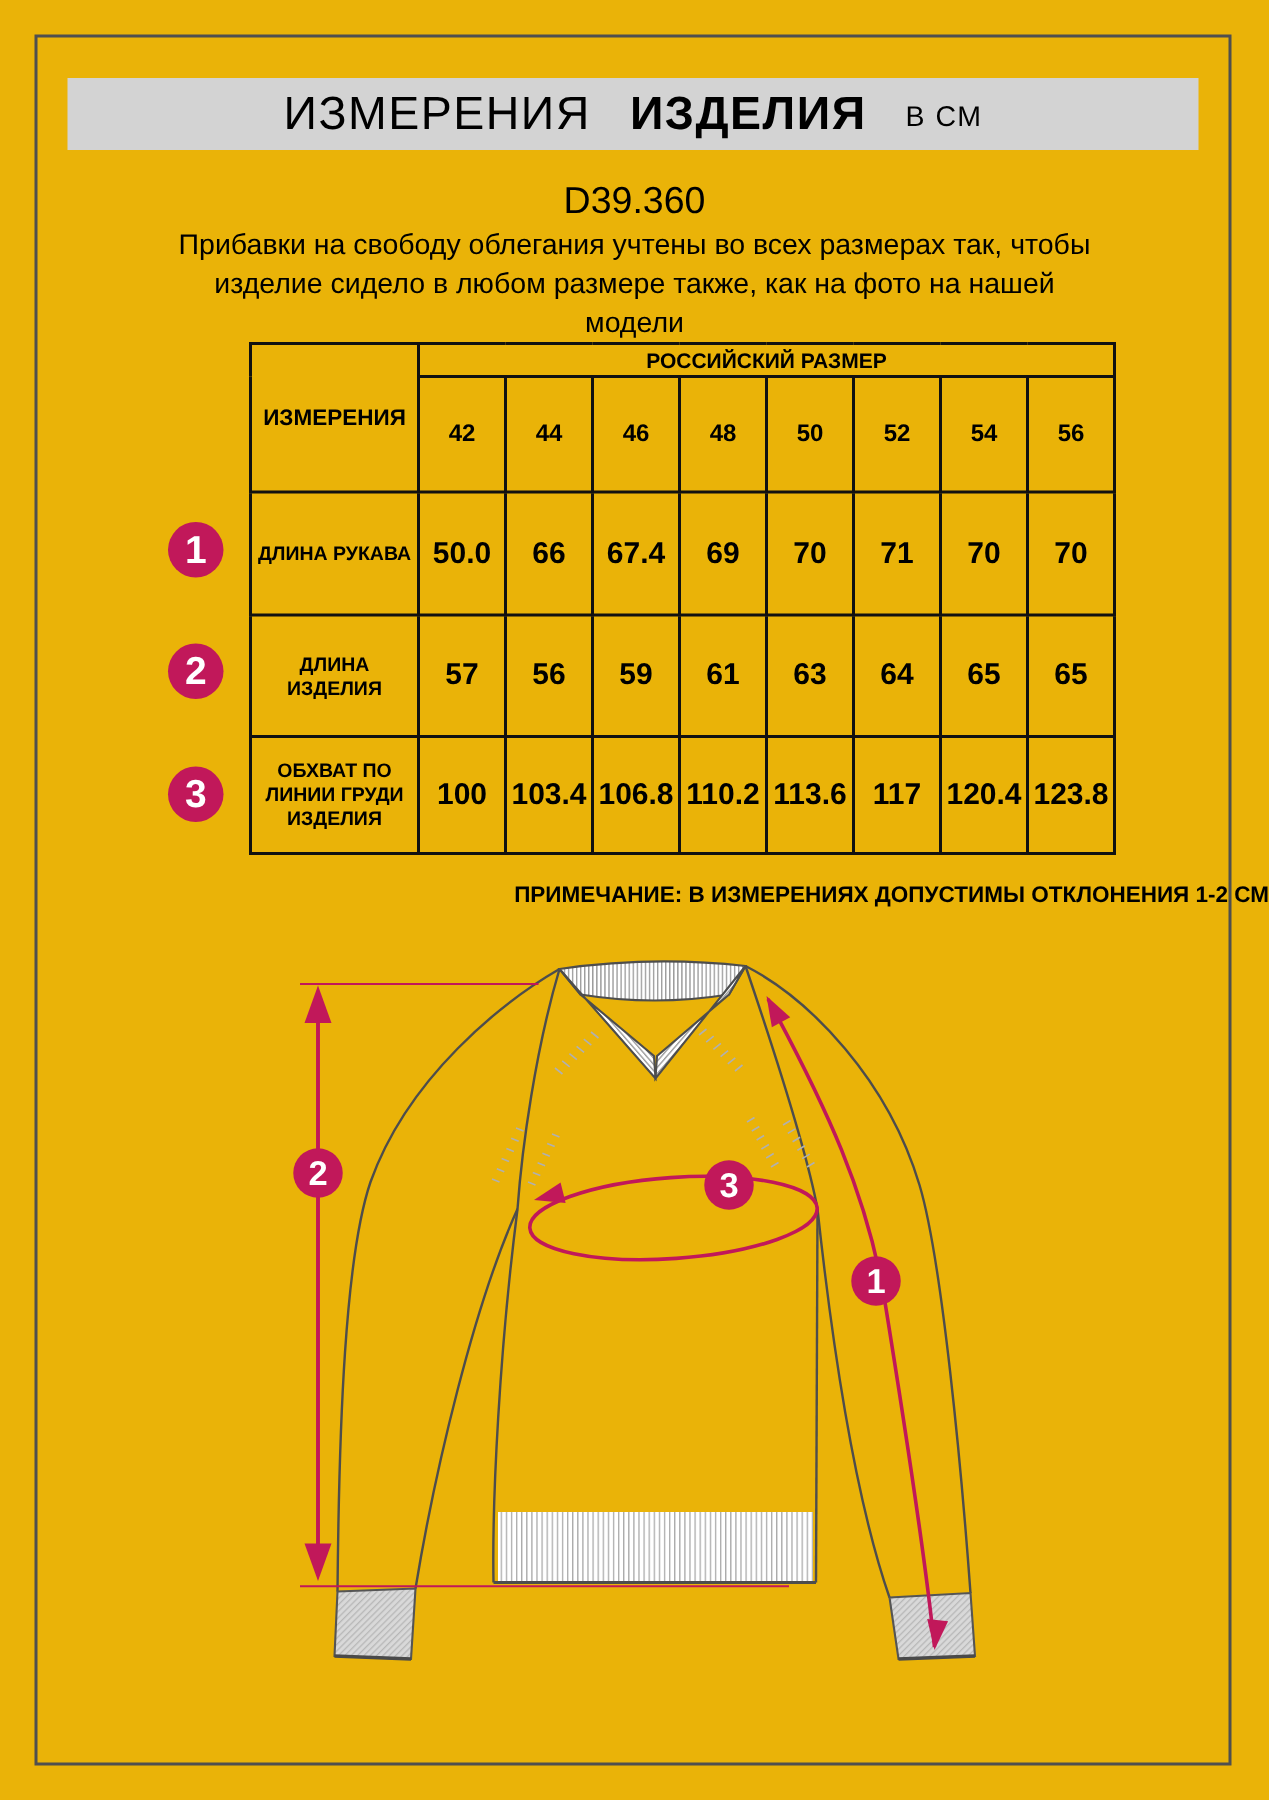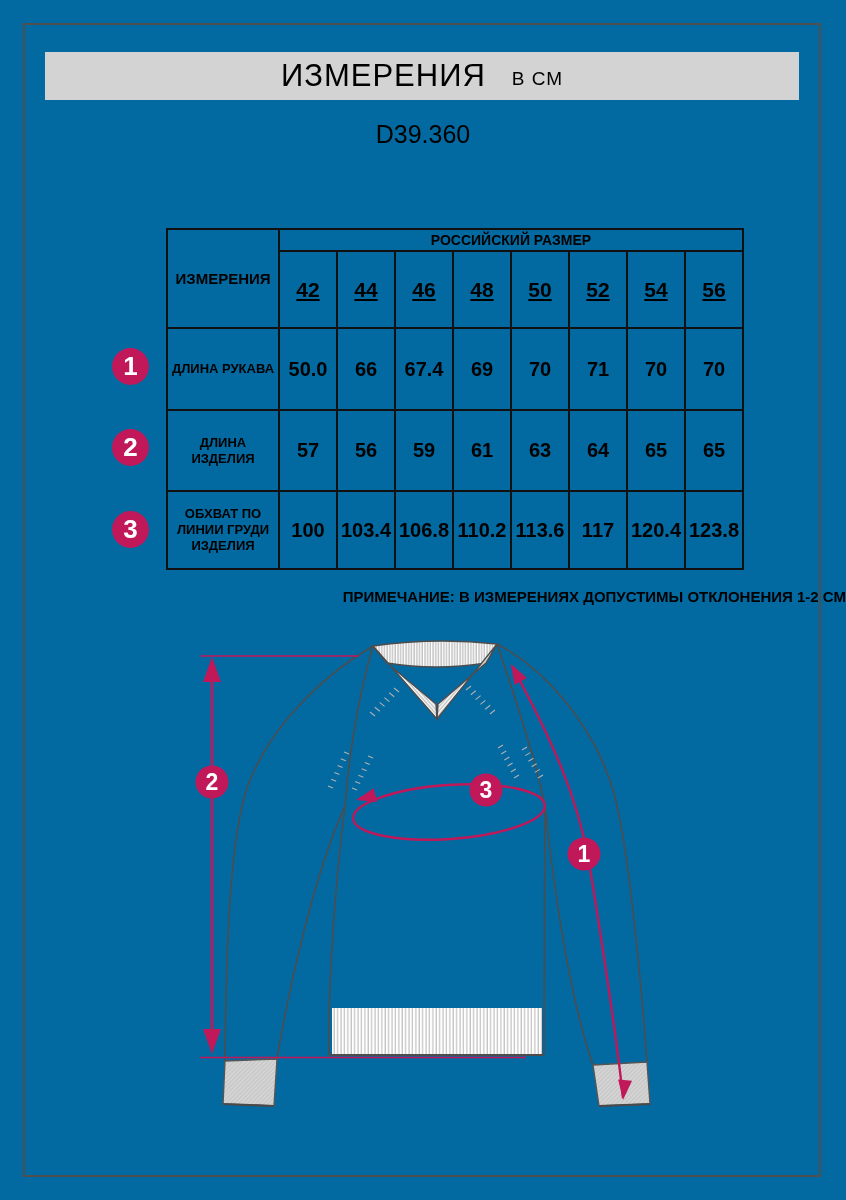"ИЗМЕРЕНИЯ" #page { background: #0369a1 -> #eab308 }
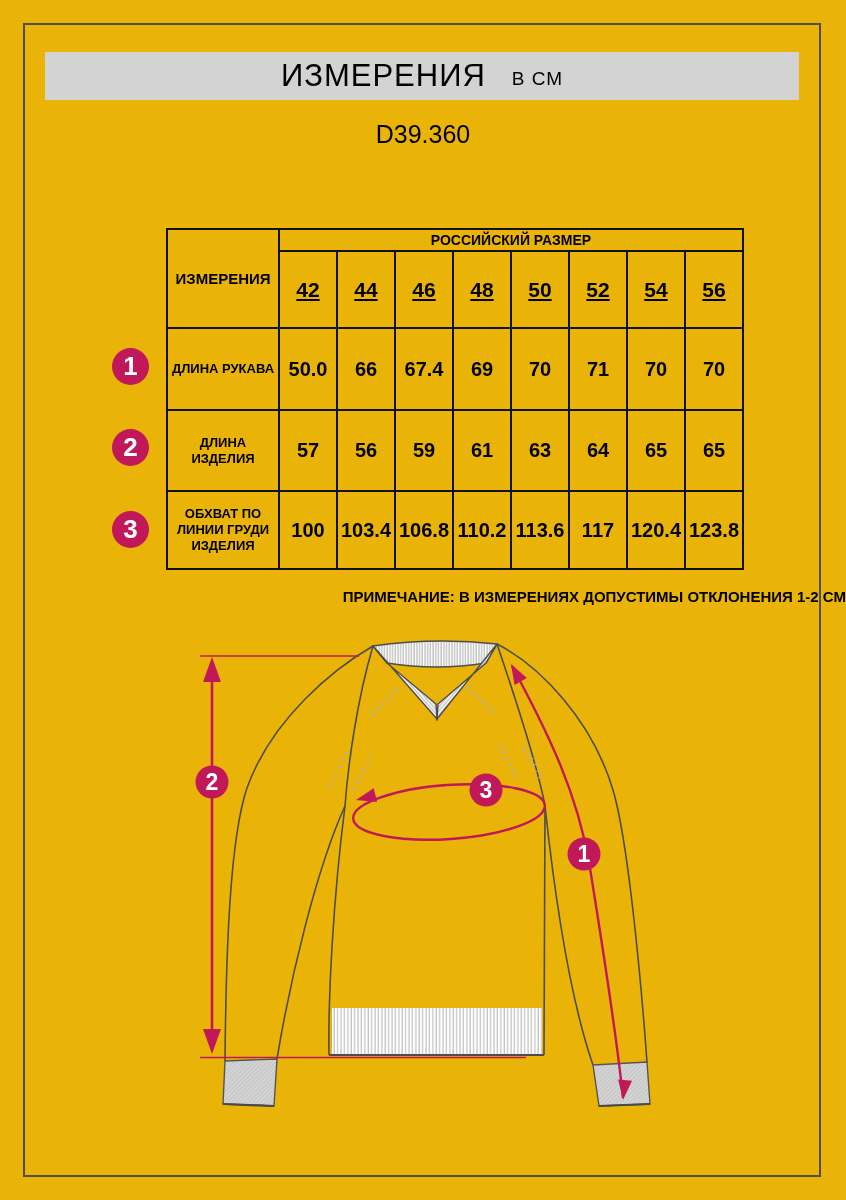"ИЗДЕЛИЯ" span.t-bold { html: none -> <span>ИЗДЕЛИЯ</span> }
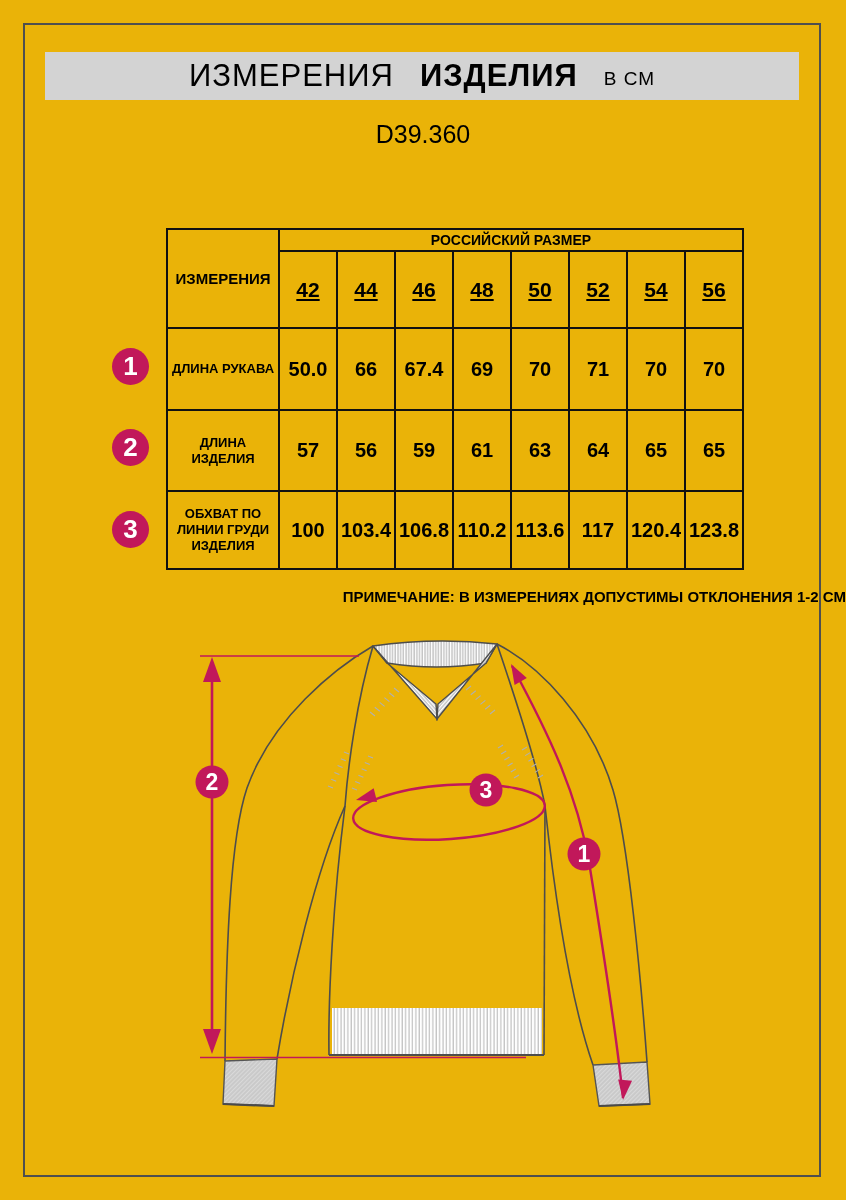"Прибавки на свободу облегания учтены" div.desc { html: none -> <div> <div>Прибавки на свободу облегания учтены во всех размерах так, чтобы</div> <div>изделие сидело в любом размере также, как на фото на нашей</div> <div>модели</div> </div> }
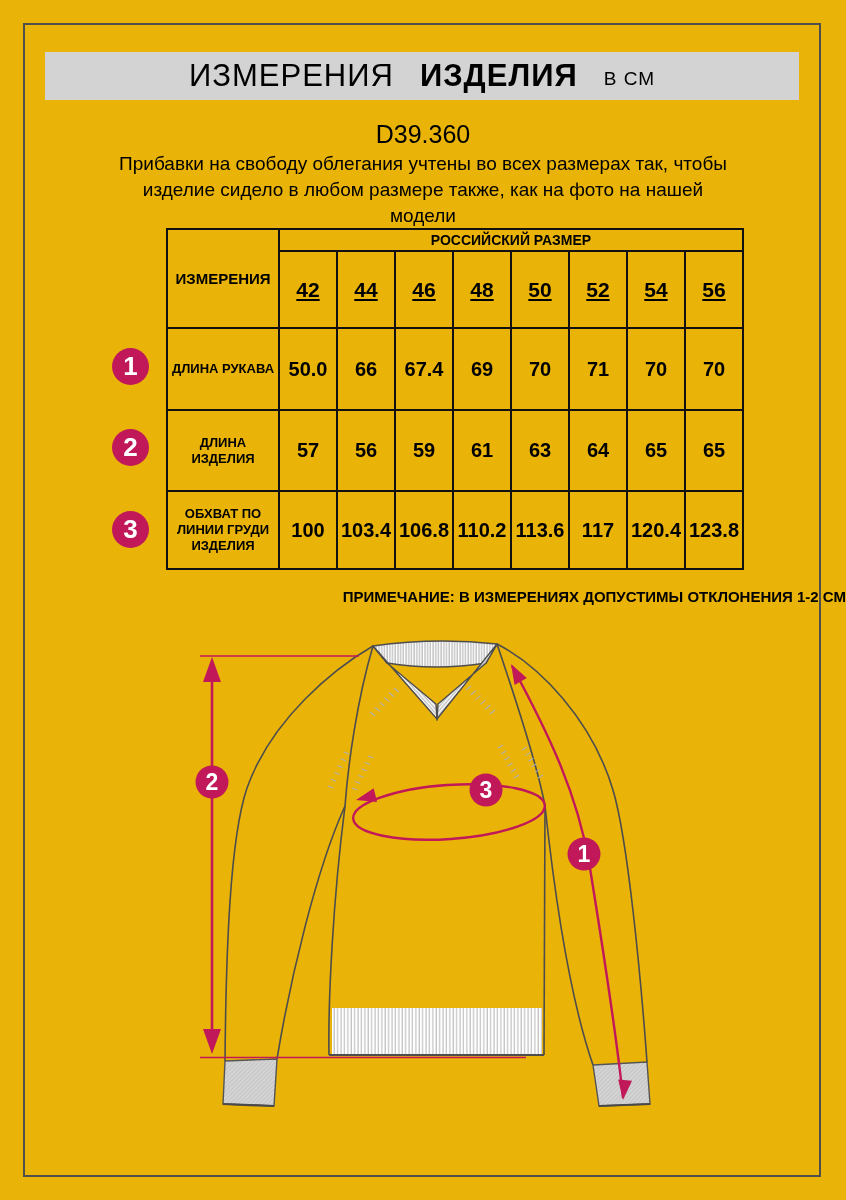"42" td.size-num { font-size: 21px -> 16px; text-decoration: underline -> none }
